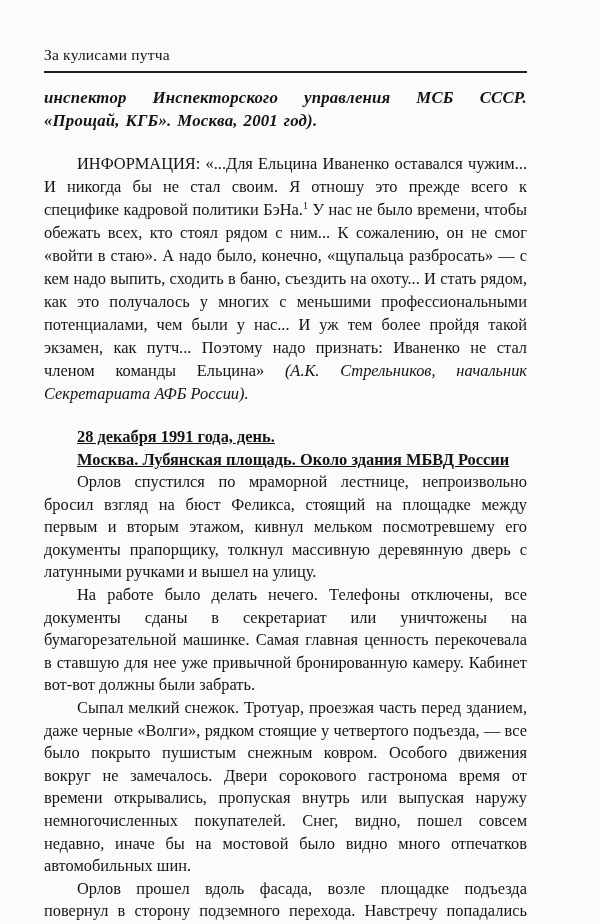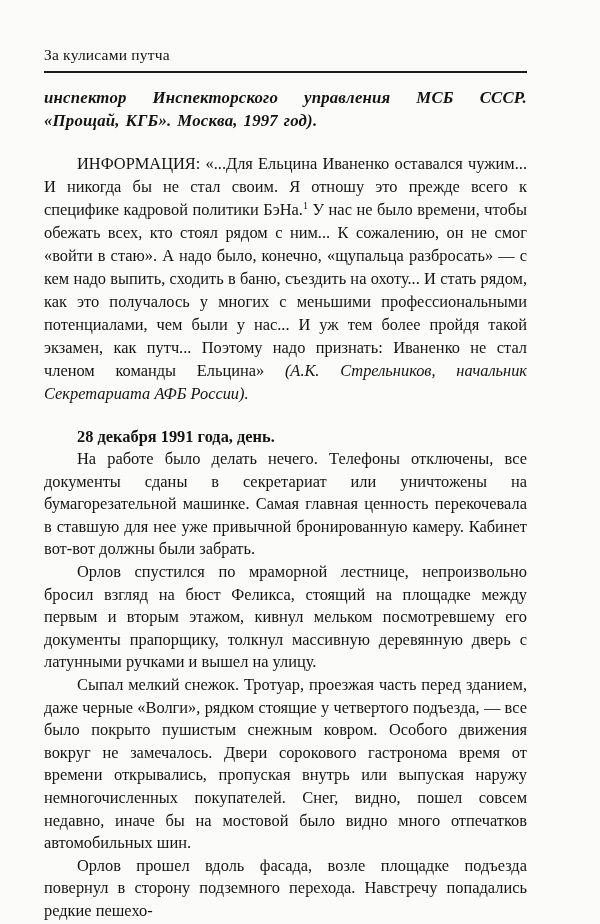"инспектор Инспекторского управления МСБ" p.source { text: 1997 -> 2001 }
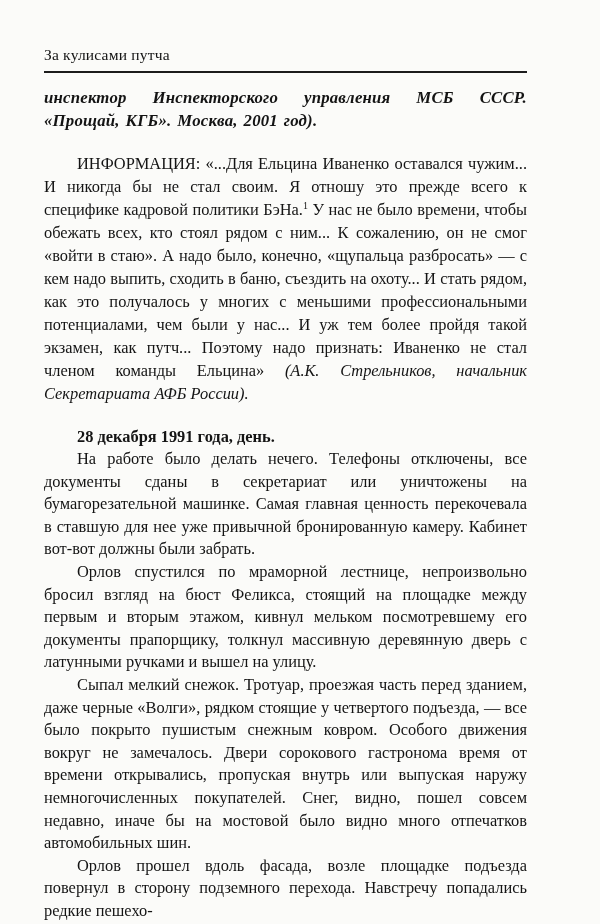"28 декабря 1991 года, день." .dateline, .location { text-decoration: none -> underline }
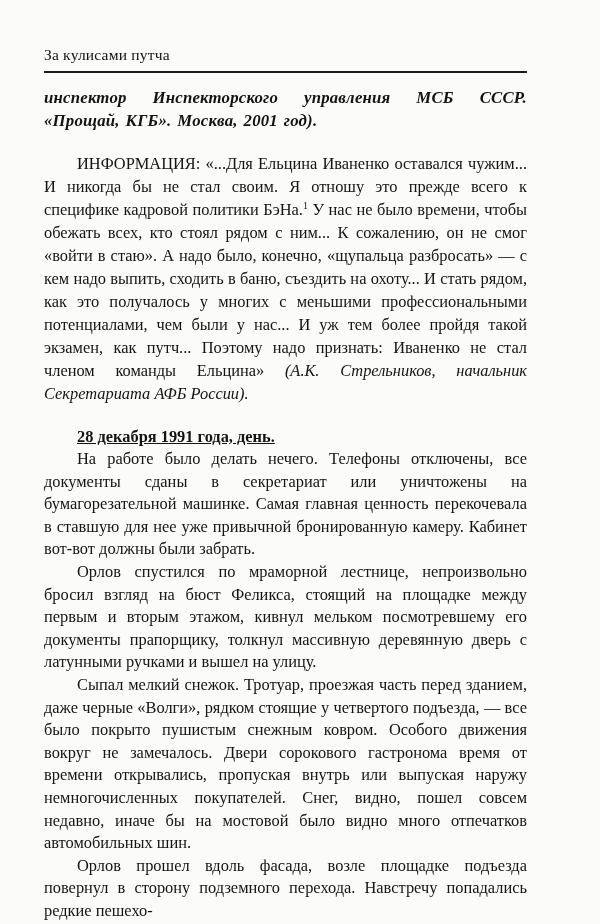"Москва. Лубянская площадь. Около здания" p.location { html: none -> <p>Москва. Лубянская площадь. Около здания МБВД России</p> }
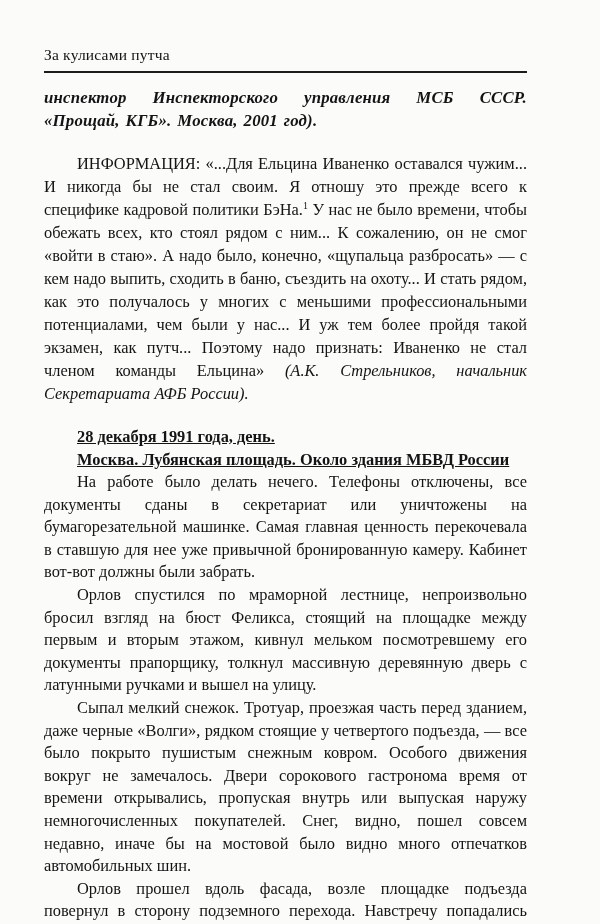"На работе было делать нечего." p.body-par { order: before "Орлов спустился по мраморной лестнице," -> after "Орлов спустился по мраморной лестнице," }
